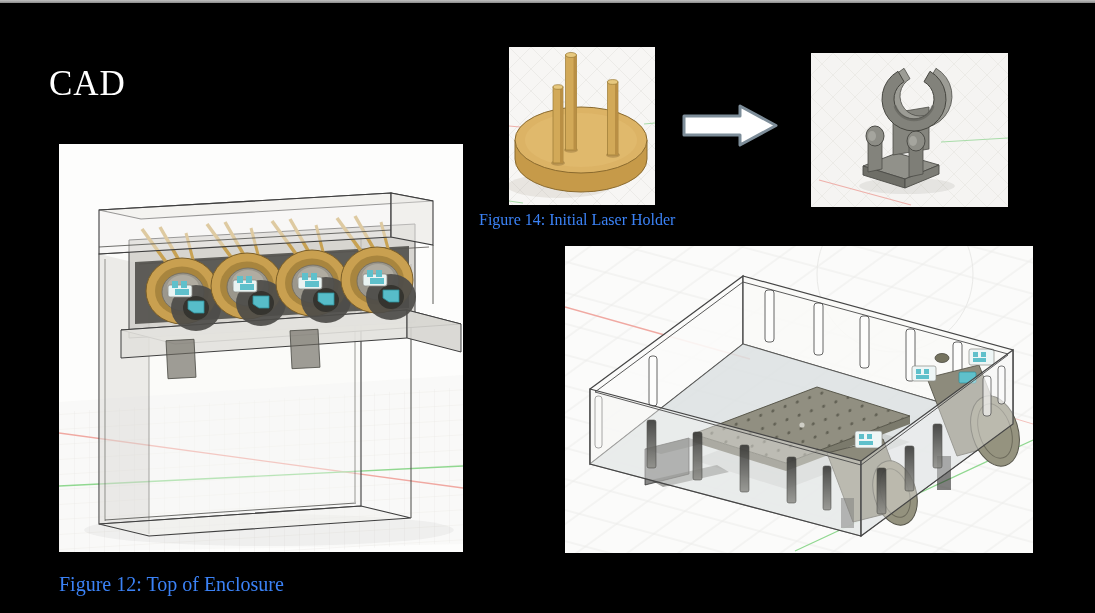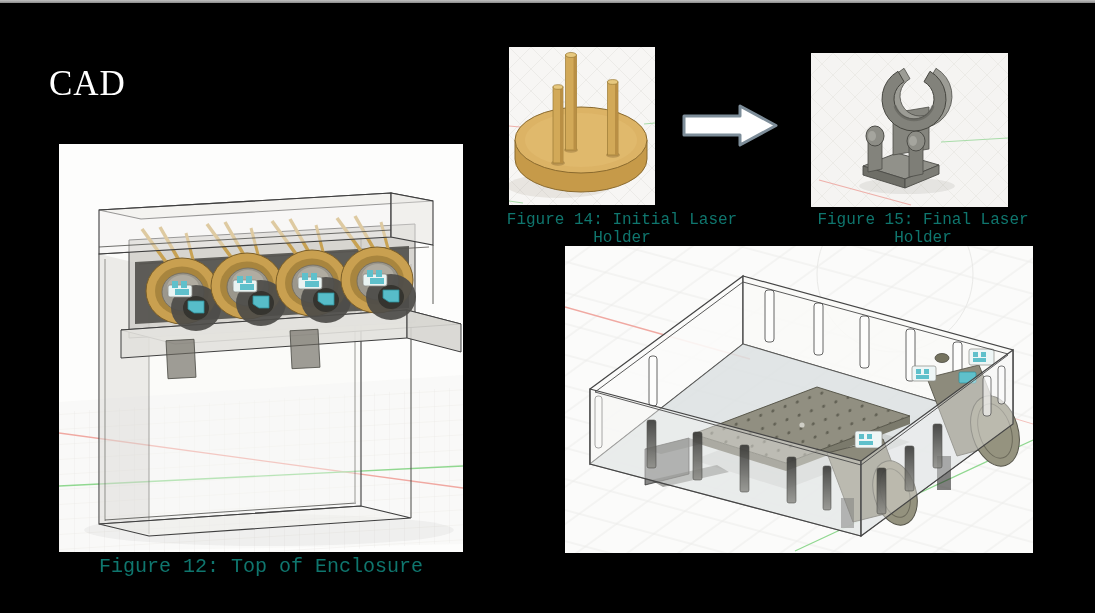"Figure 14: Initial Laser Holder" .caption { color: #0f766e -> #3b82f6; font-family: Liberation Mono, monospace -> none; text-align: center -> left }
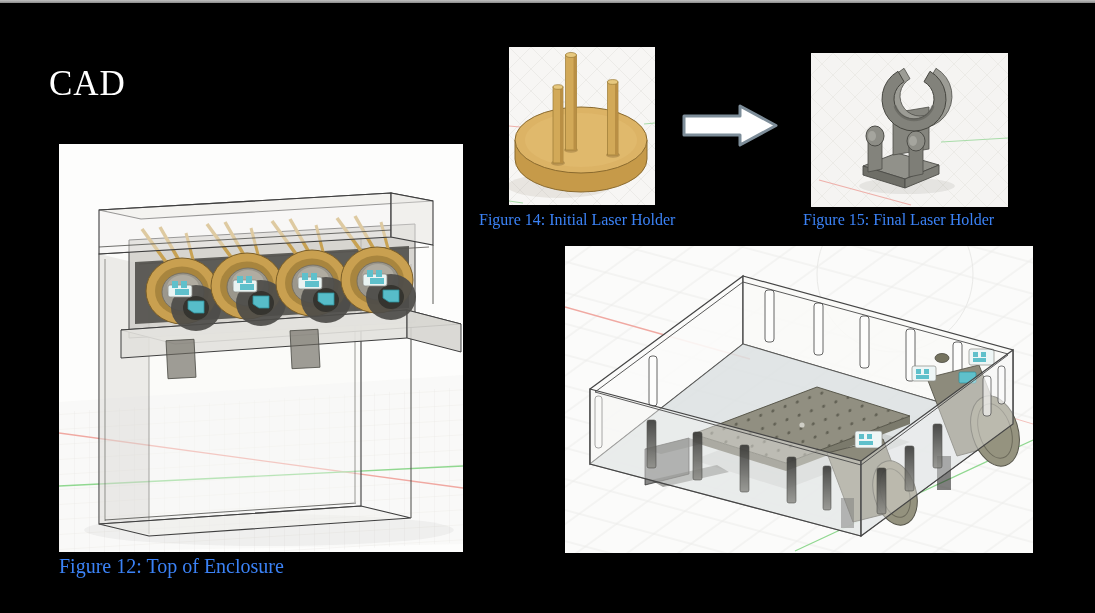"Figure 15: Final Laser Holder" div.caption { html: <div>Figure 15: Final Laser Holder</div> -> none }
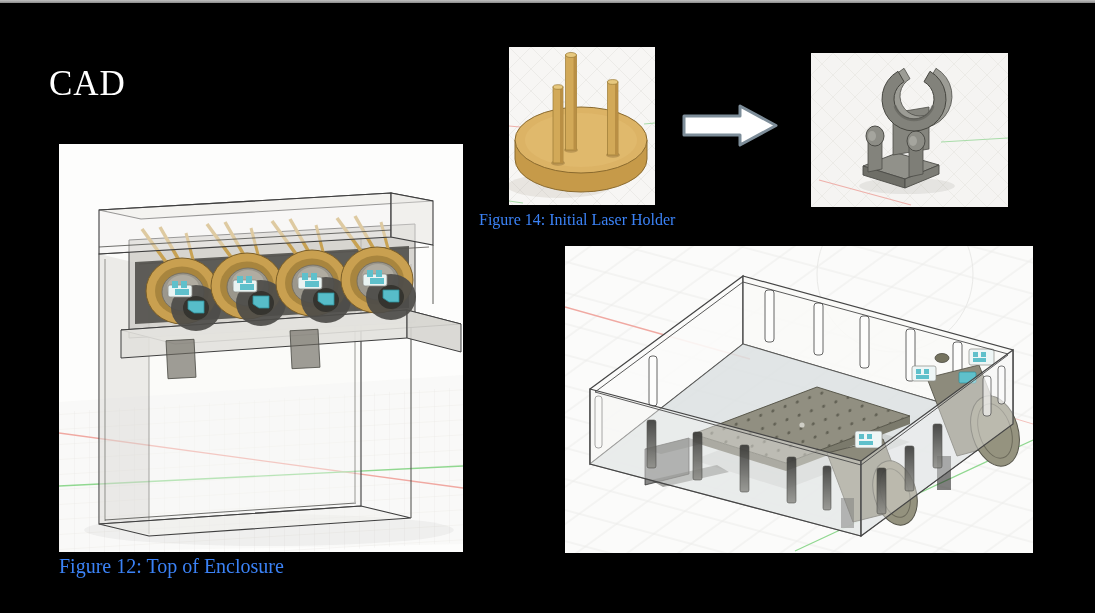"Figure 12: Top of Enclosure" .cap-large { margin-top: none -> 18px }
